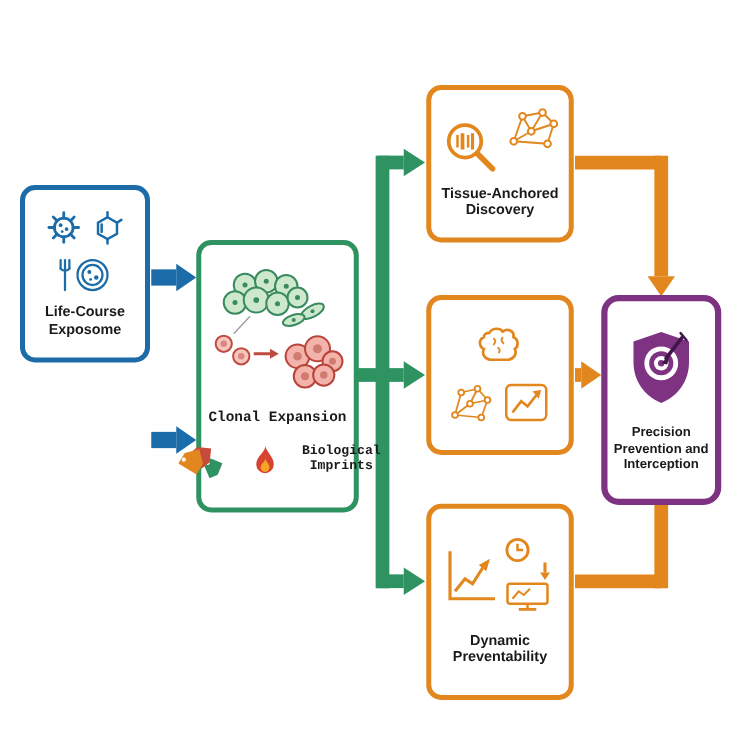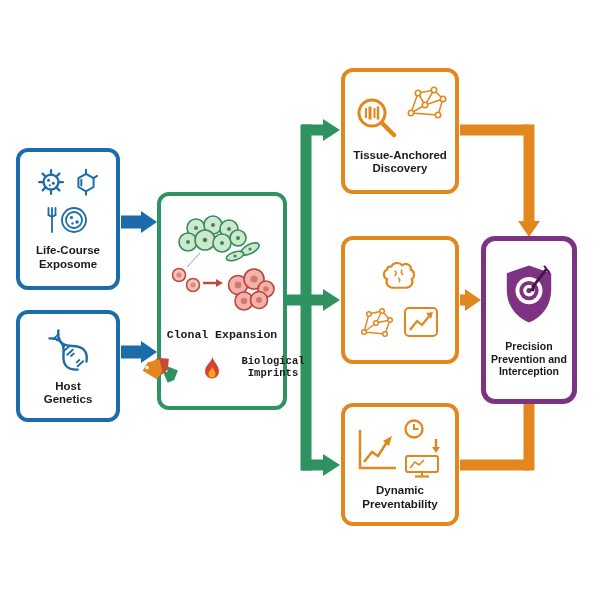"Host" div.box { html: <div> <div> <svg> <g> <path></path> <path></path> </g> <g> <line></line> <line></line> <line></line> <line></line> <line></line> <line></line> <line></line> <line></line> </g> </svg> </div> <div>Host Genetics</div> </div> -> none }
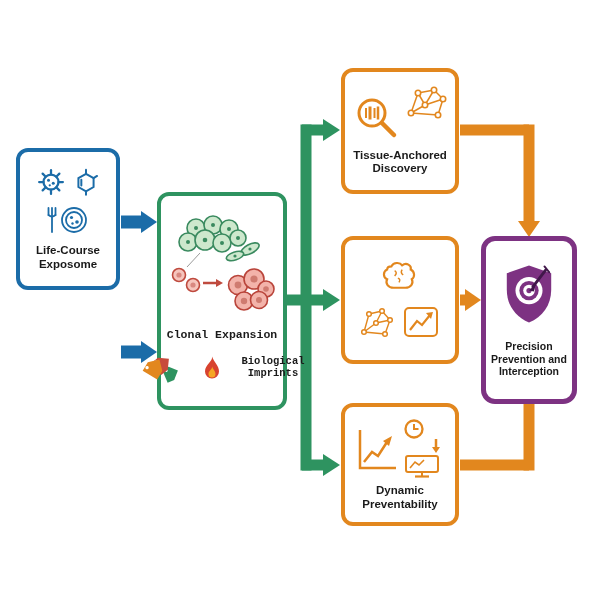"Dynamic" div.box { height: 123px -> 157px }
